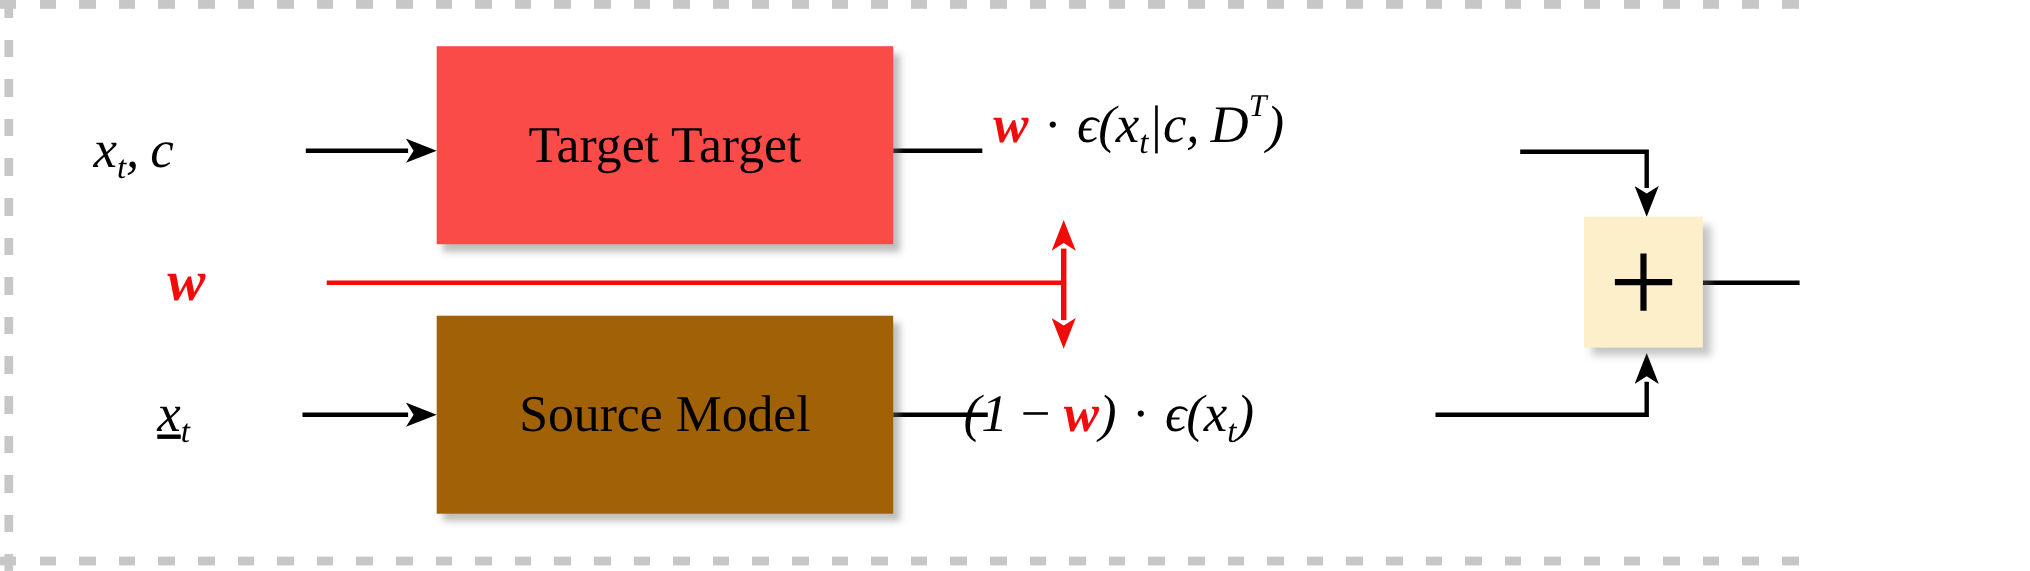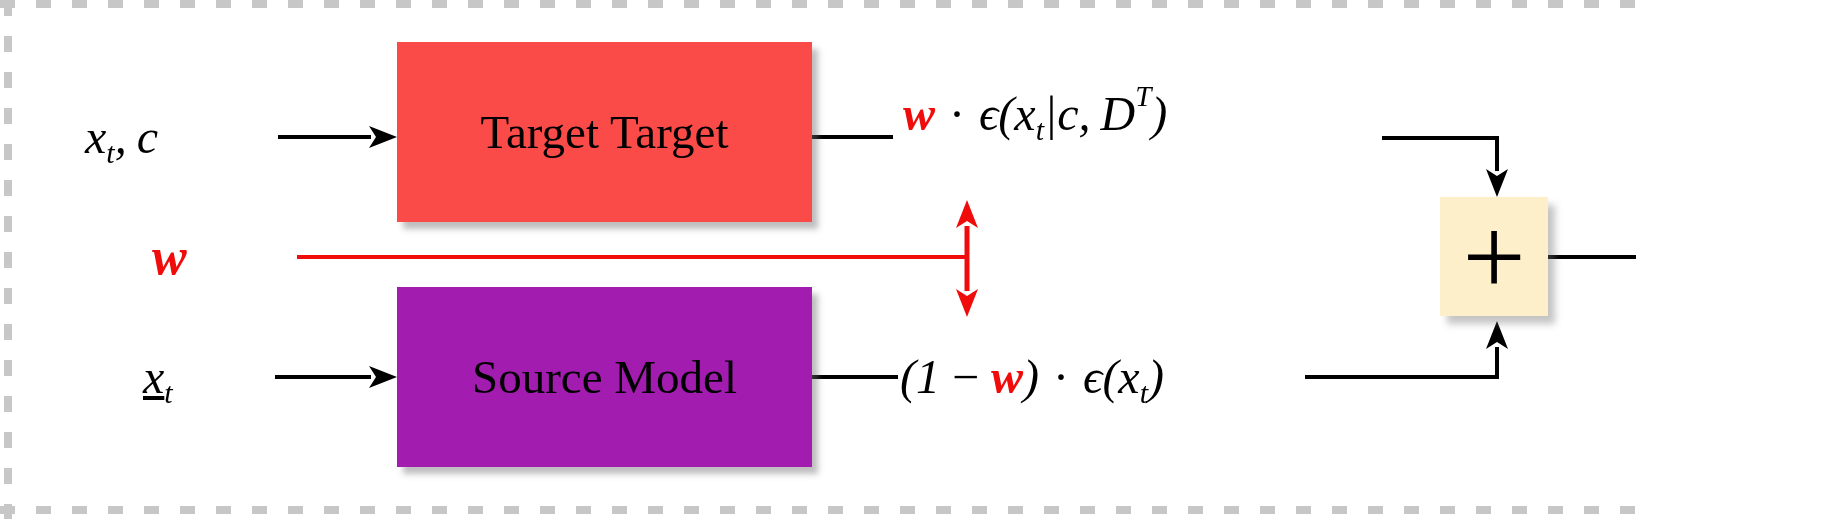"Source Model" div.box { background-color: #a21caf -> #a16207 }
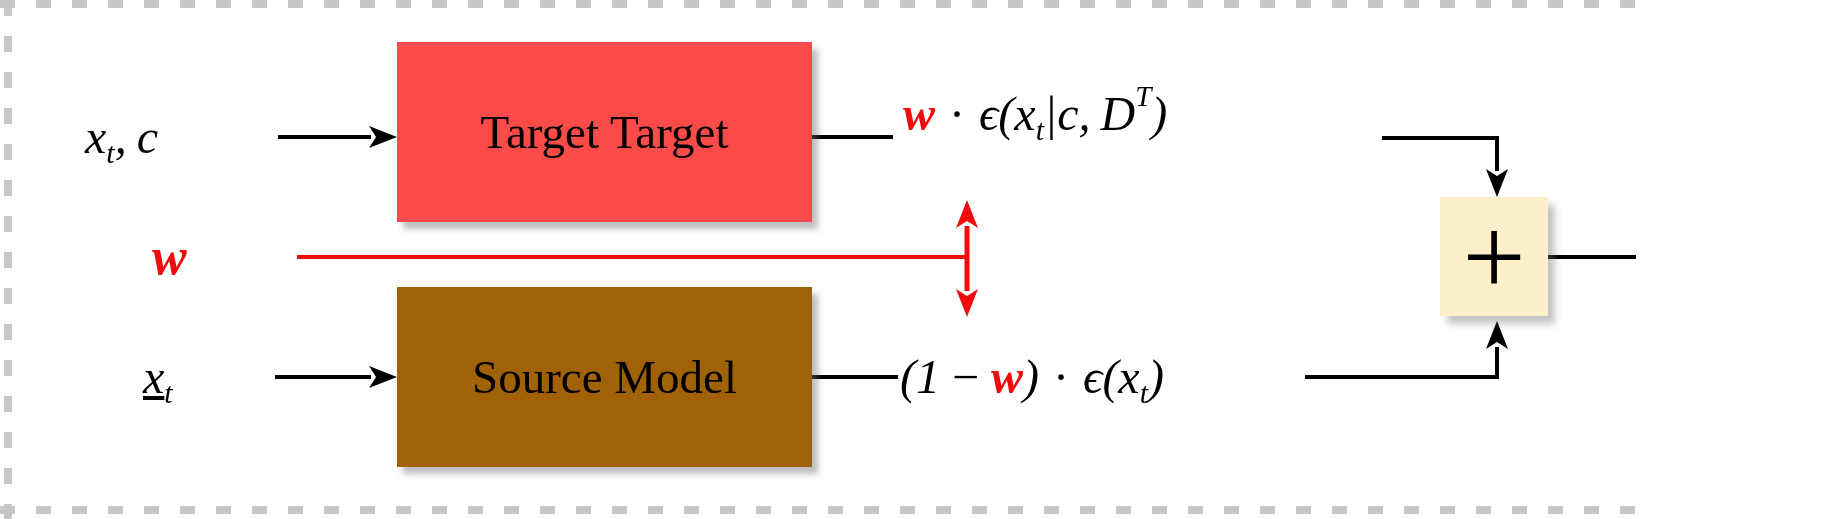"(1 − w) · ϵ(xt)" div.math { left: 900px -> 876px }
